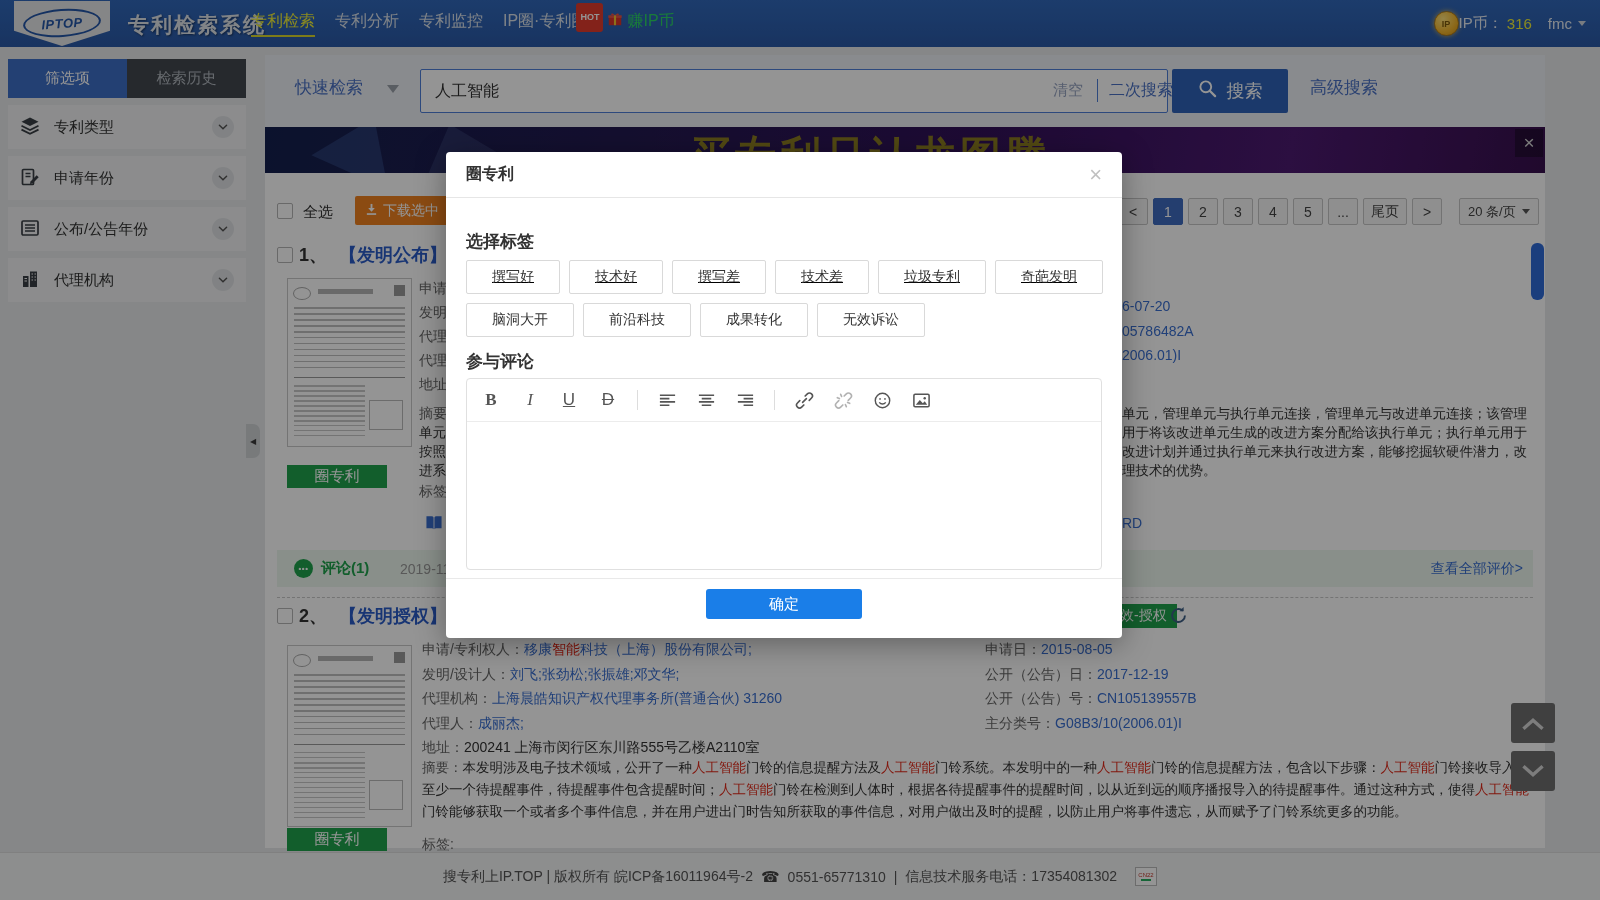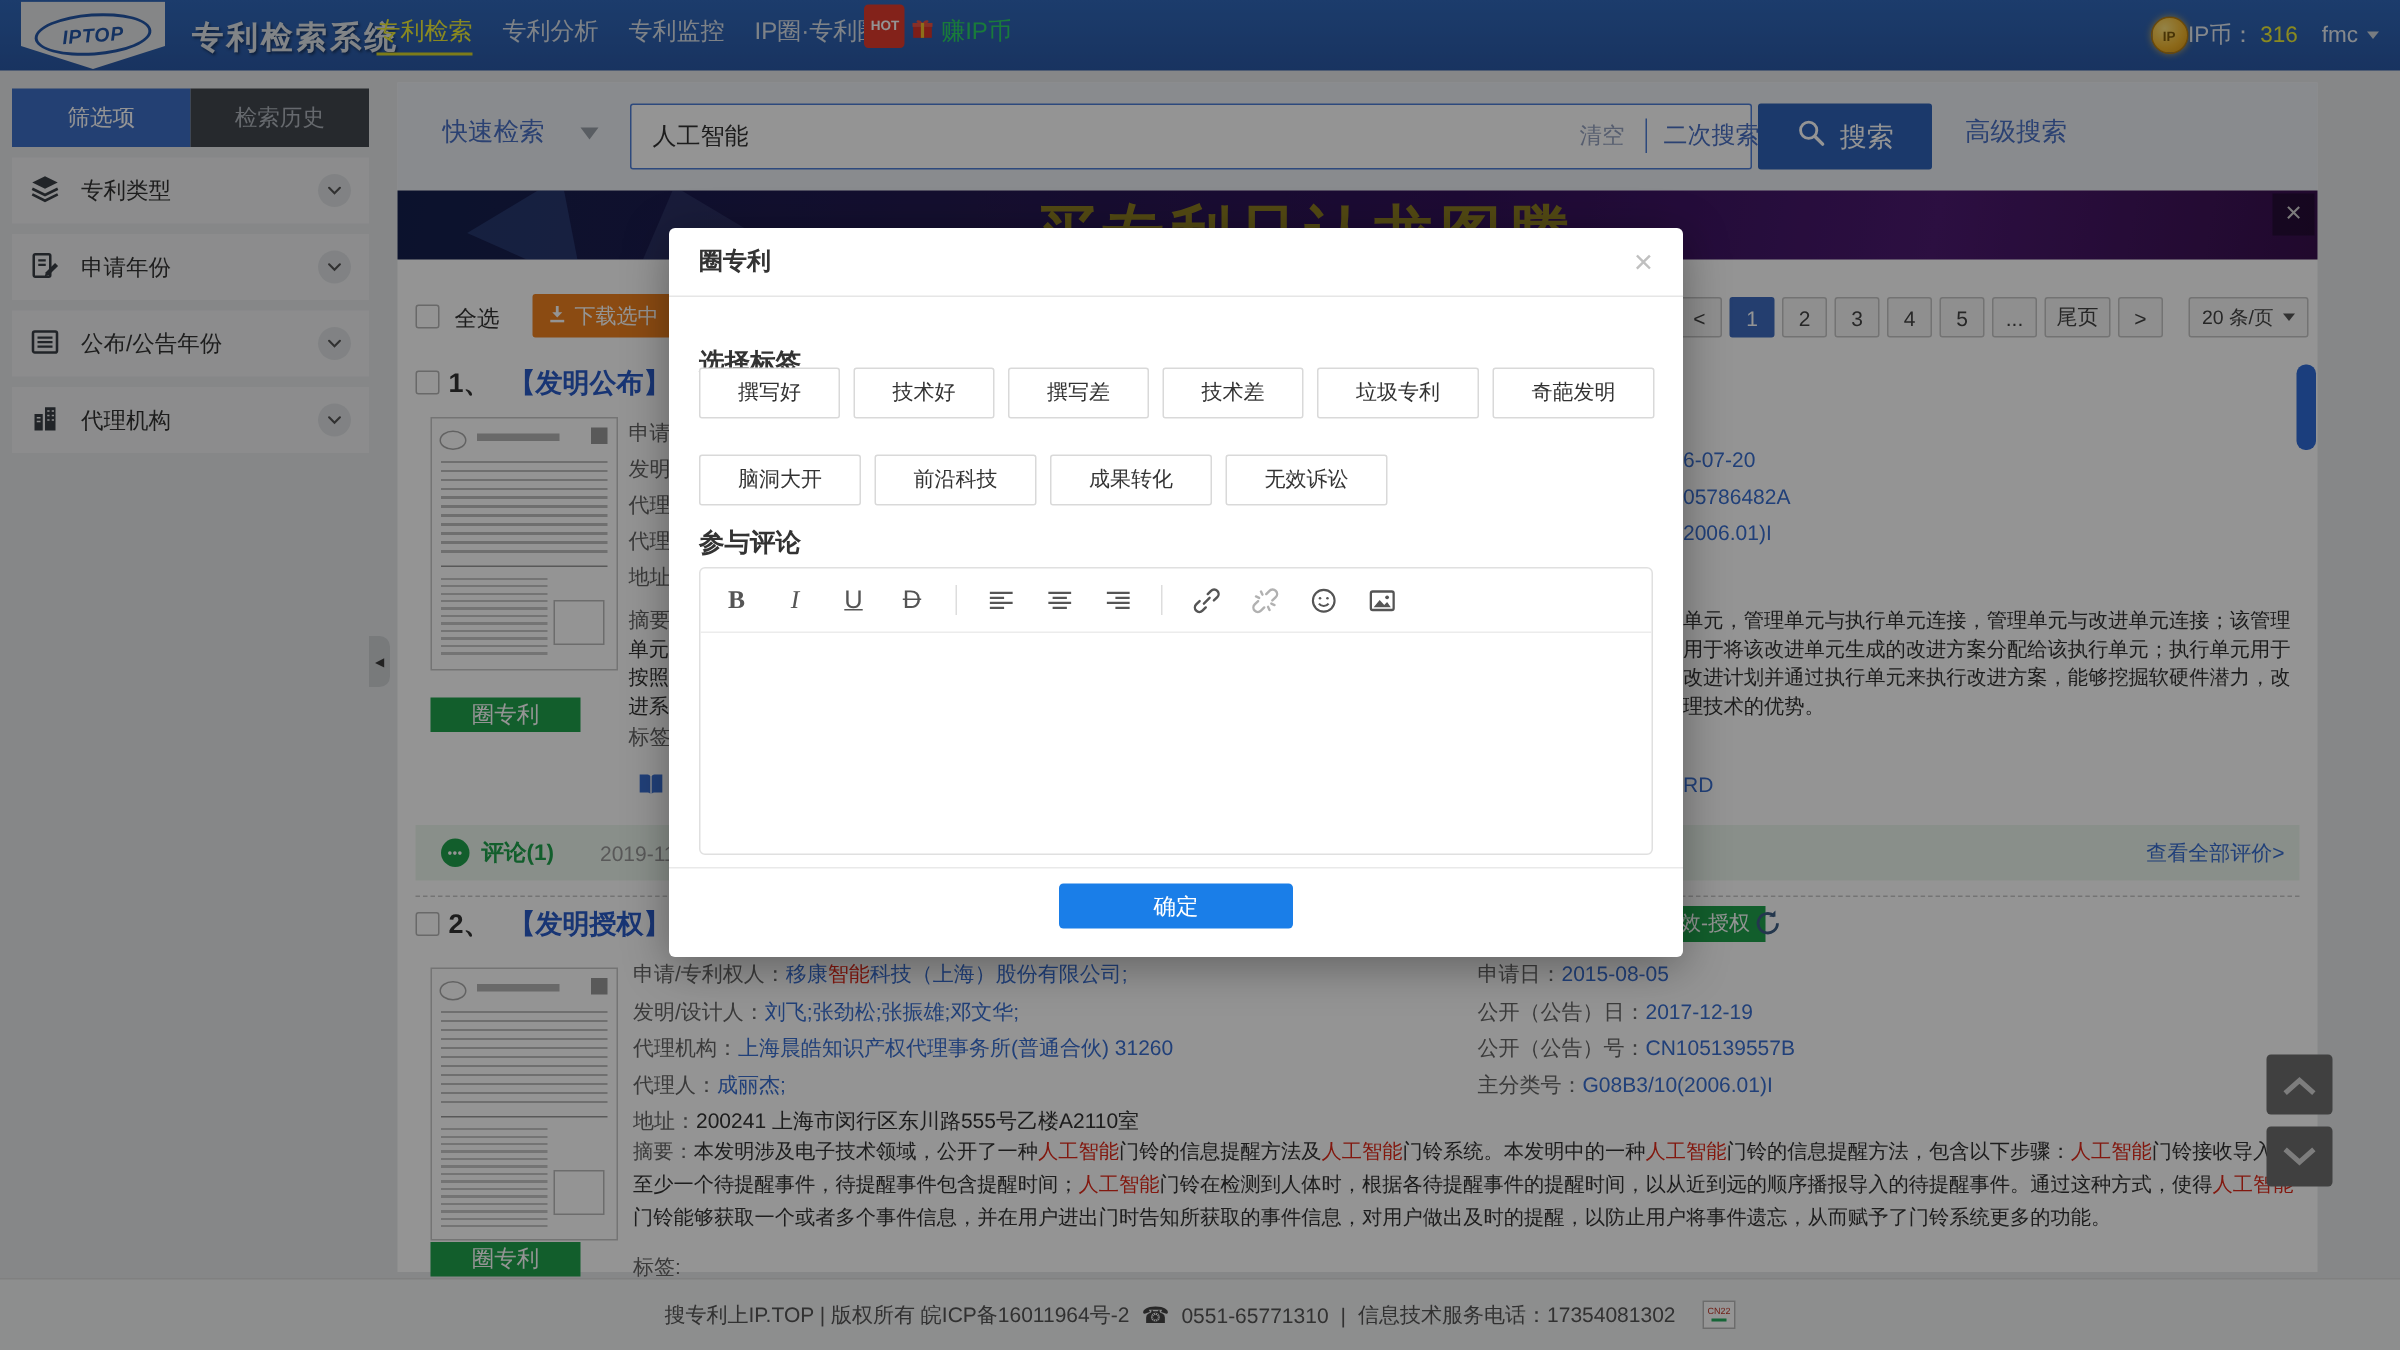"撰写好" #tag-row1 { text-decoration: none -> underline; top: 93px -> 108px }
